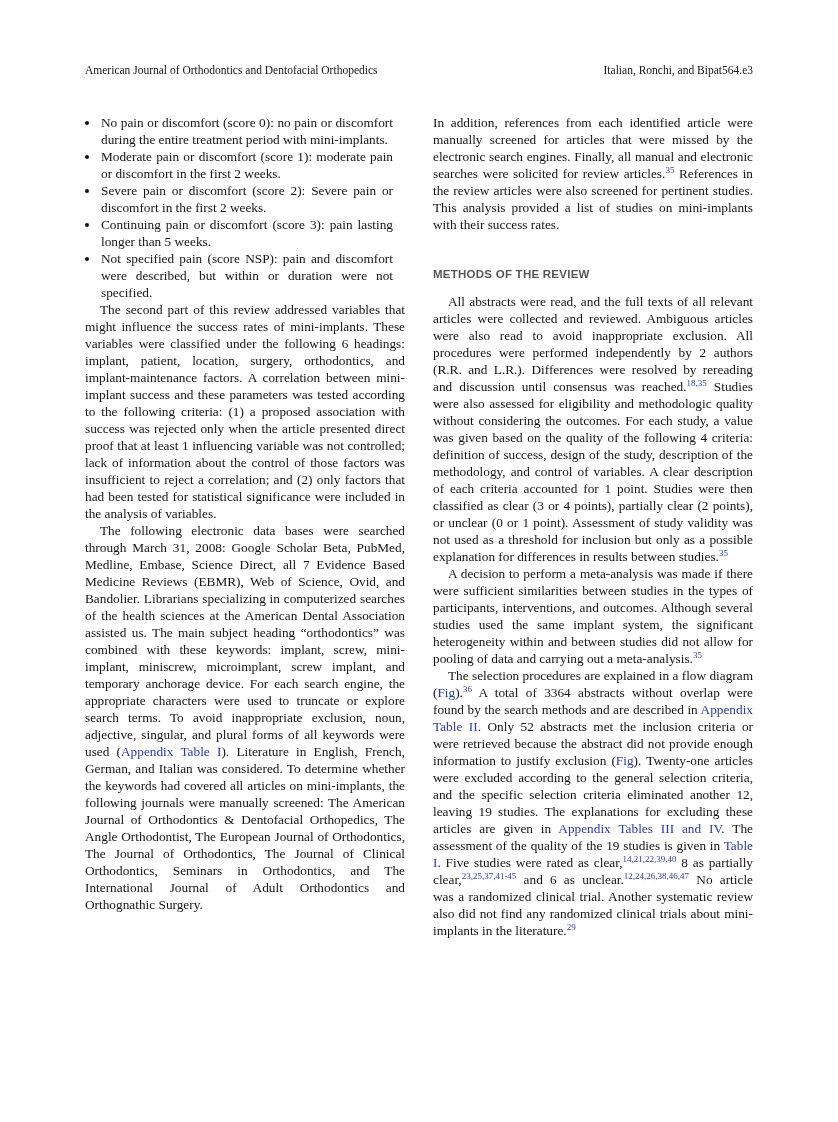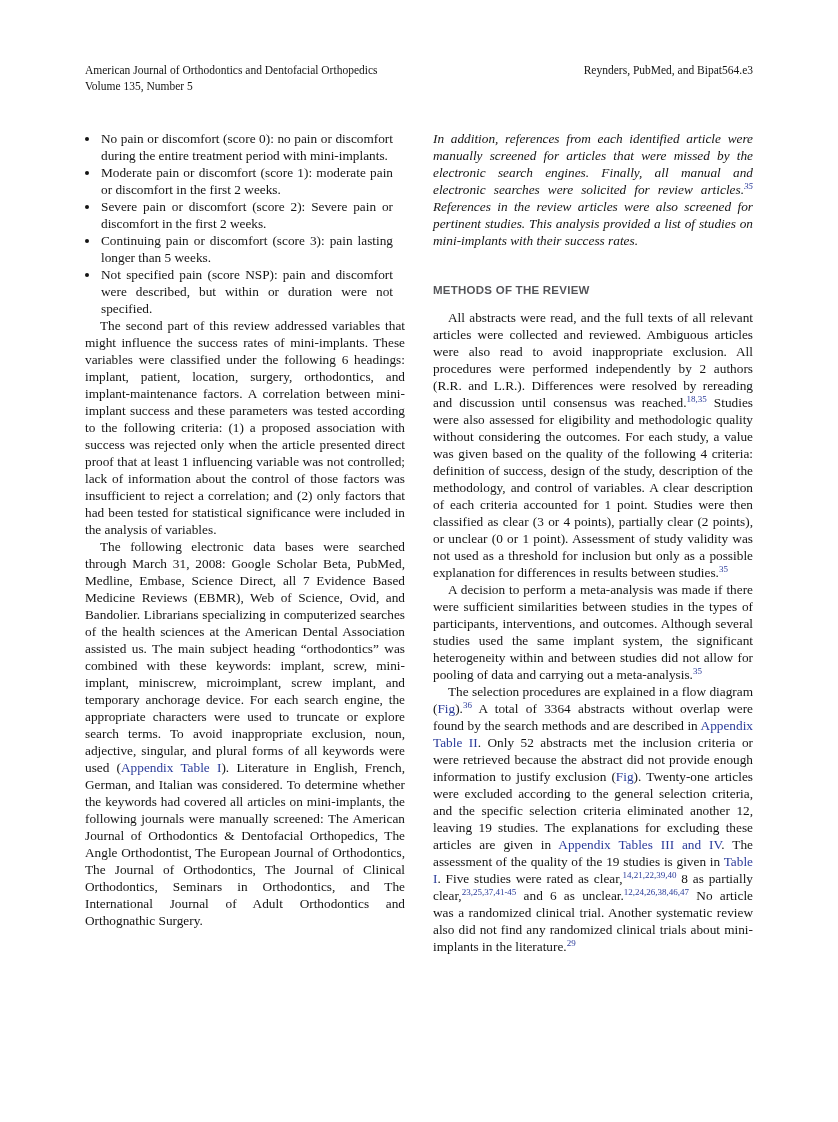"Reynders, PubMed, and Bipat" span { text: Reynders, PubMed -> Italian, Ronchi }
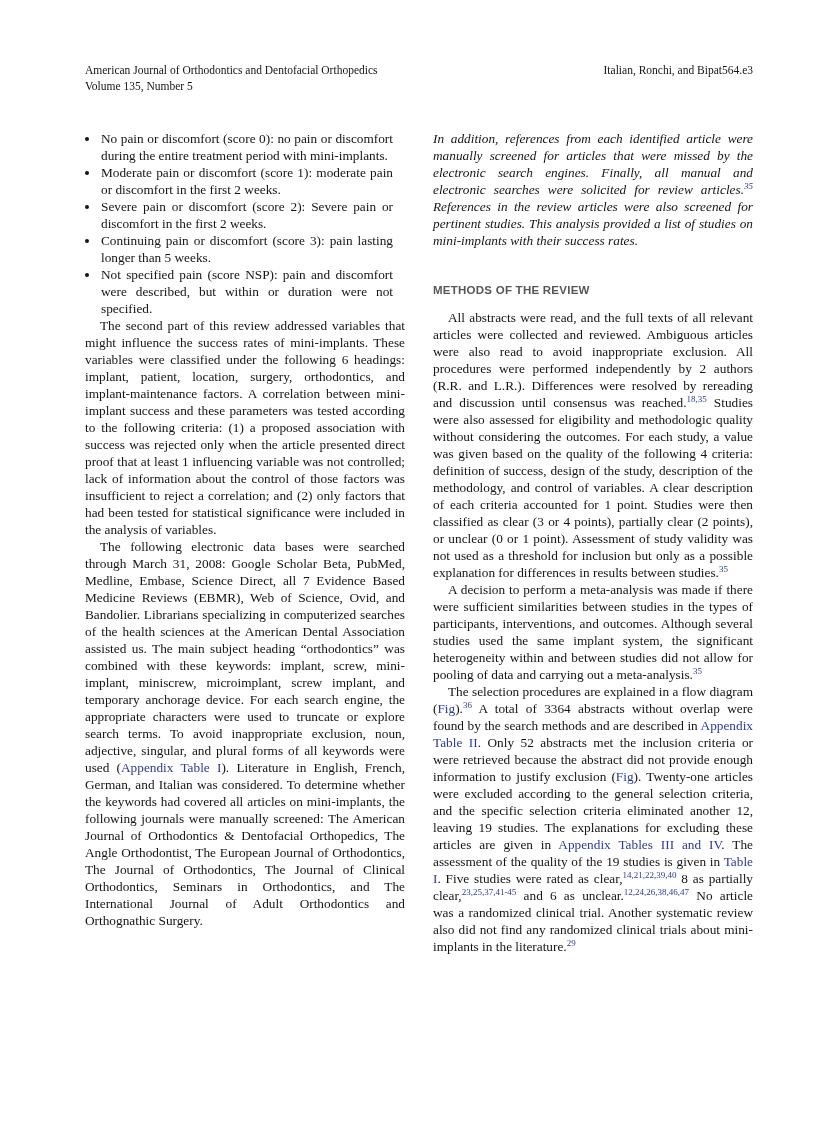"Volume 135, Number 5" div { html: <div>Volume 135, Number 5</div> -> none }
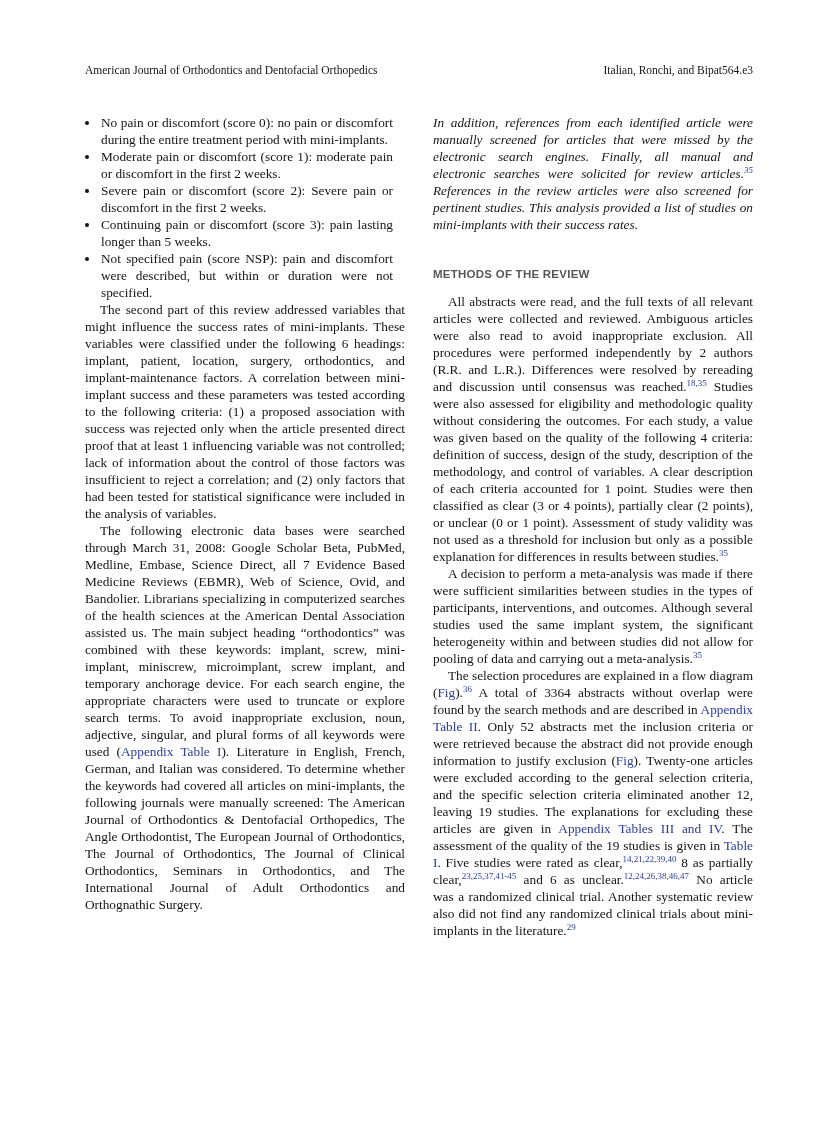"In addition, references from each" .para.noindent { font-style: italic -> none }
